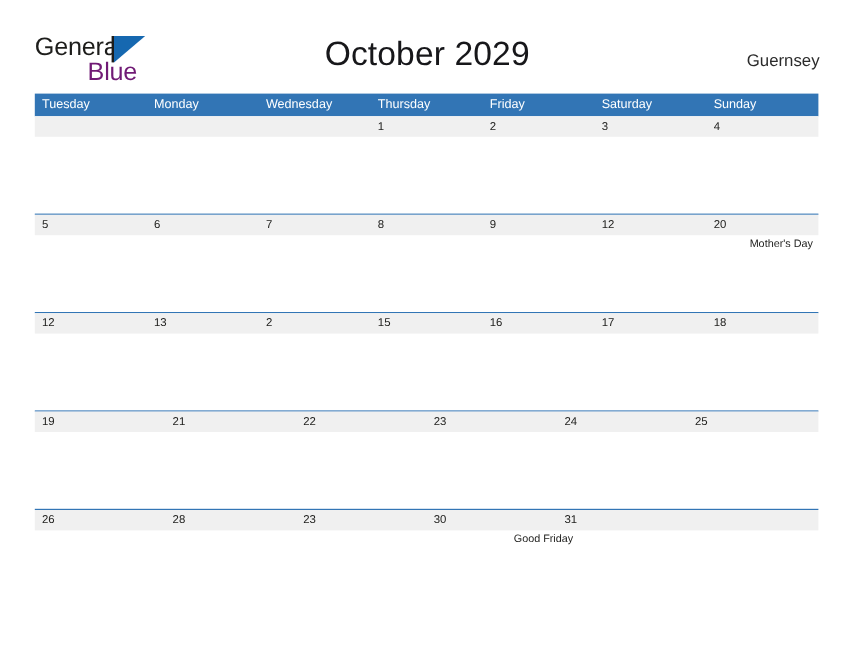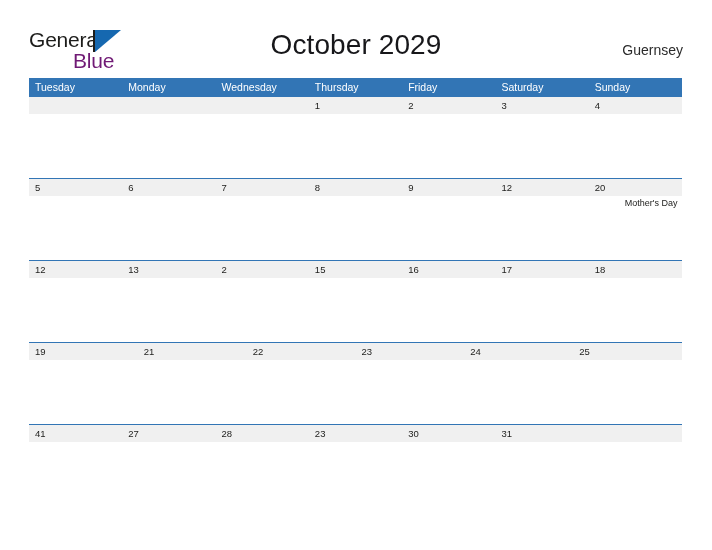"41" span.day-number { text: 41 -> 26 }
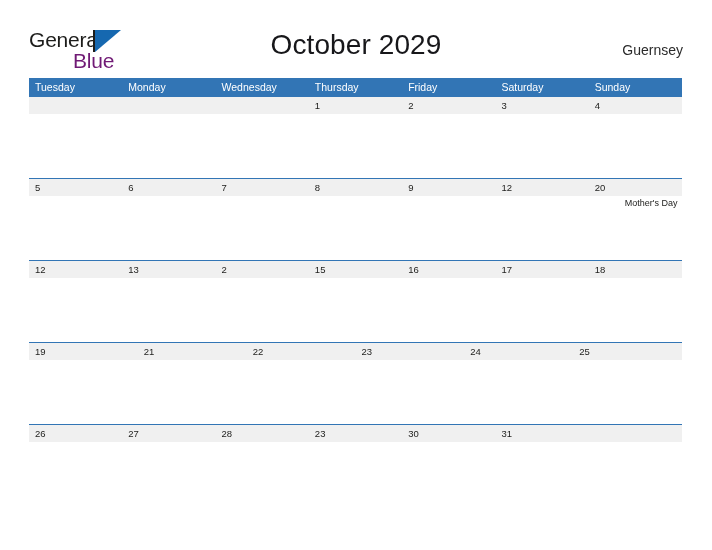"27" div.day-cell { html: <div> <span>27</span> </div> -> none }
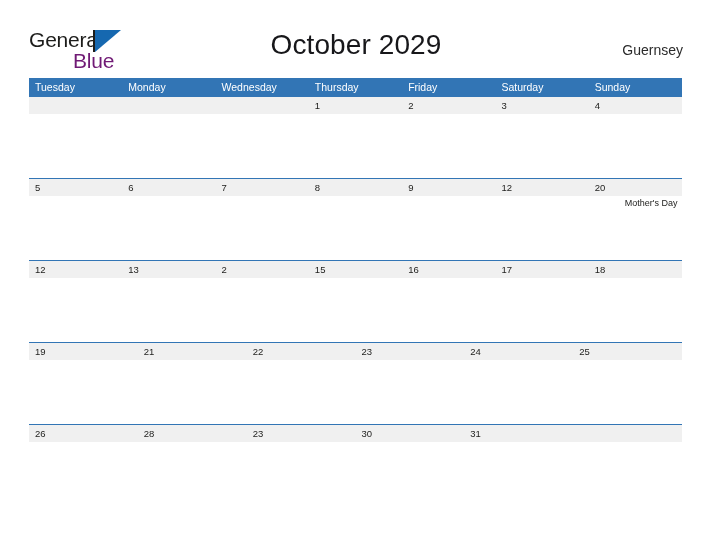"Good Friday" div.event-cell { html: none -> <div> <span>Good Friday</span> </div> }
